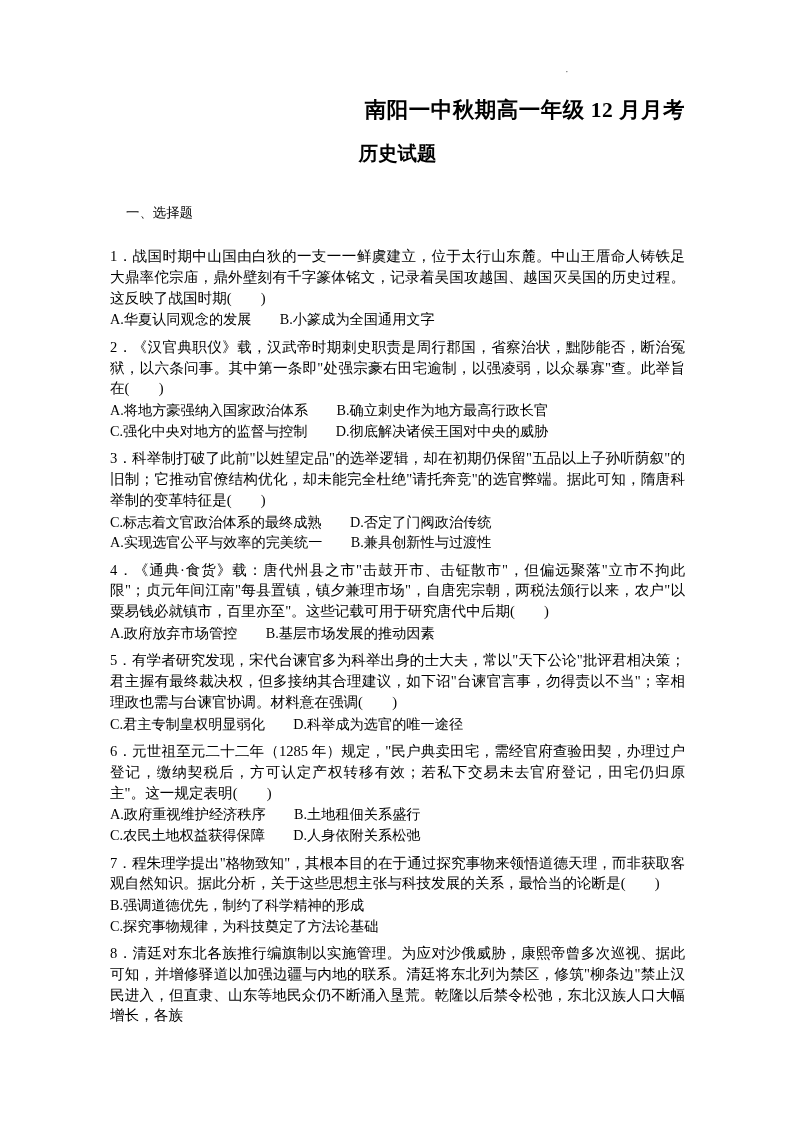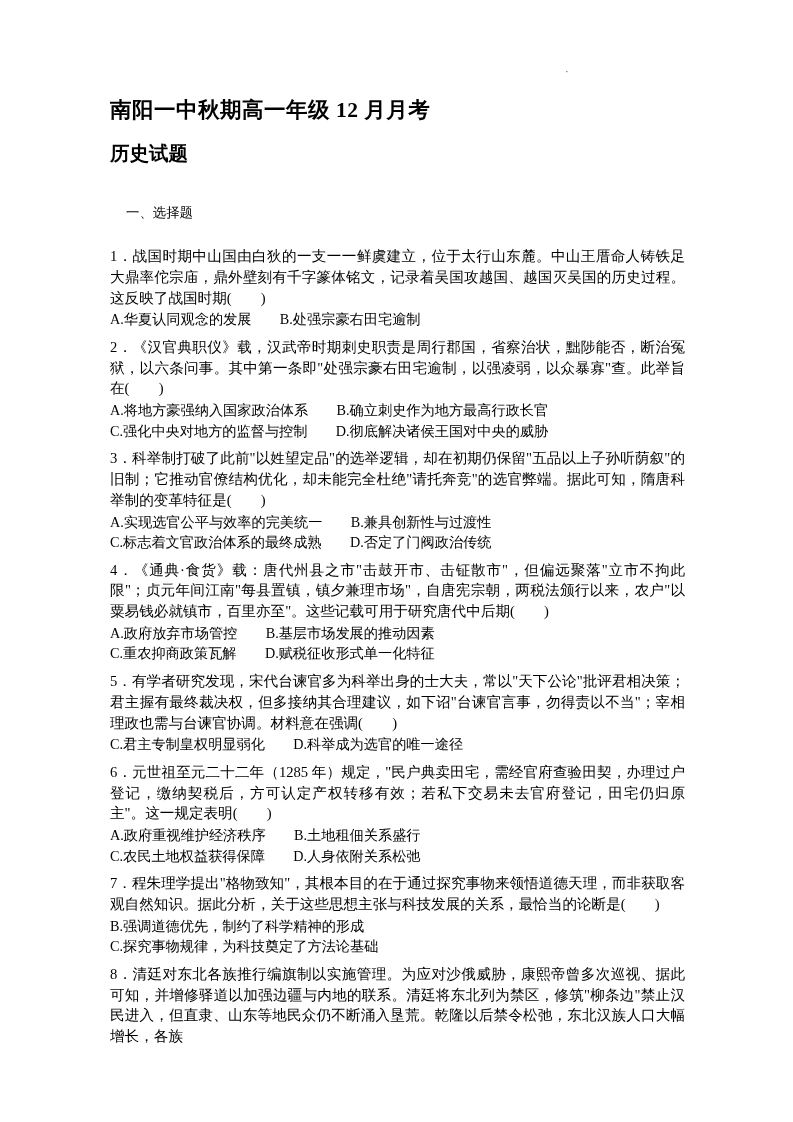"南阳一中秋期高一年级 12 月月考" .doc-title { text-align: left -> right }
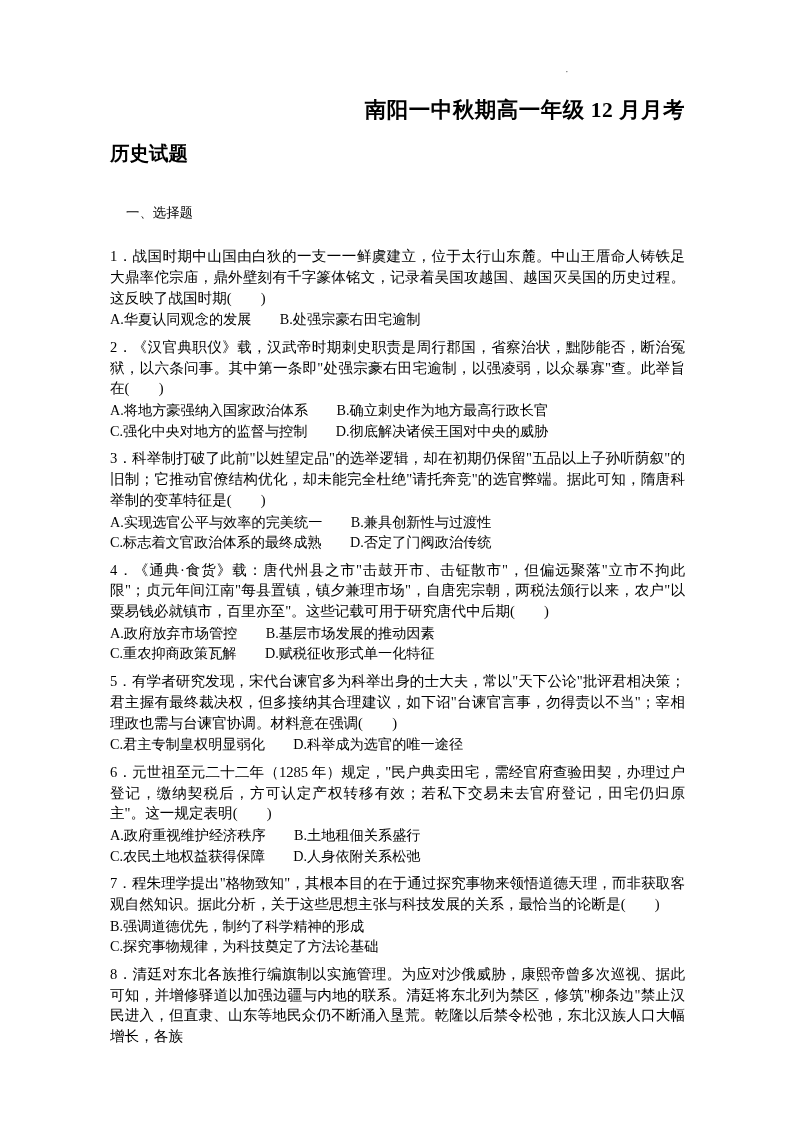"历史试题" .doc-subtitle { text-align: none -> center }
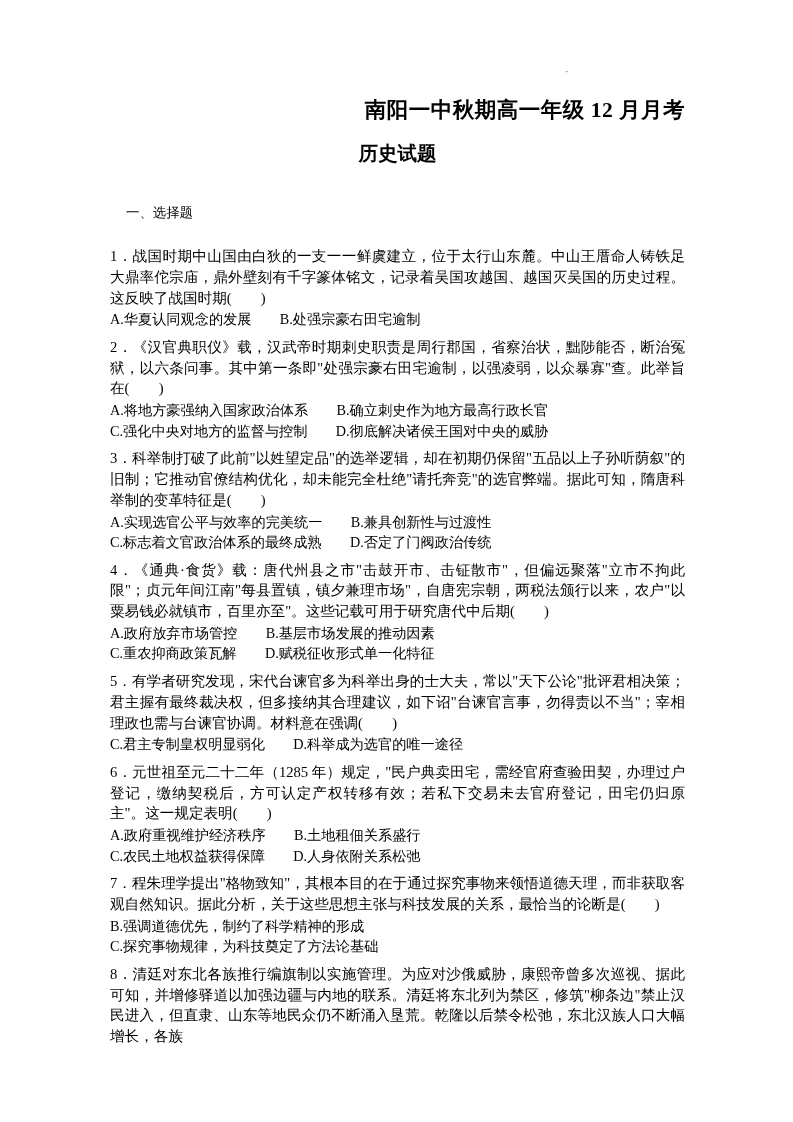"A.华夏认同观念的发展 B.处强宗豪右田宅逾制" p.opt-line { text: B.处强宗豪右田宅逾制 -> B.小篆成为全国通用文字 }
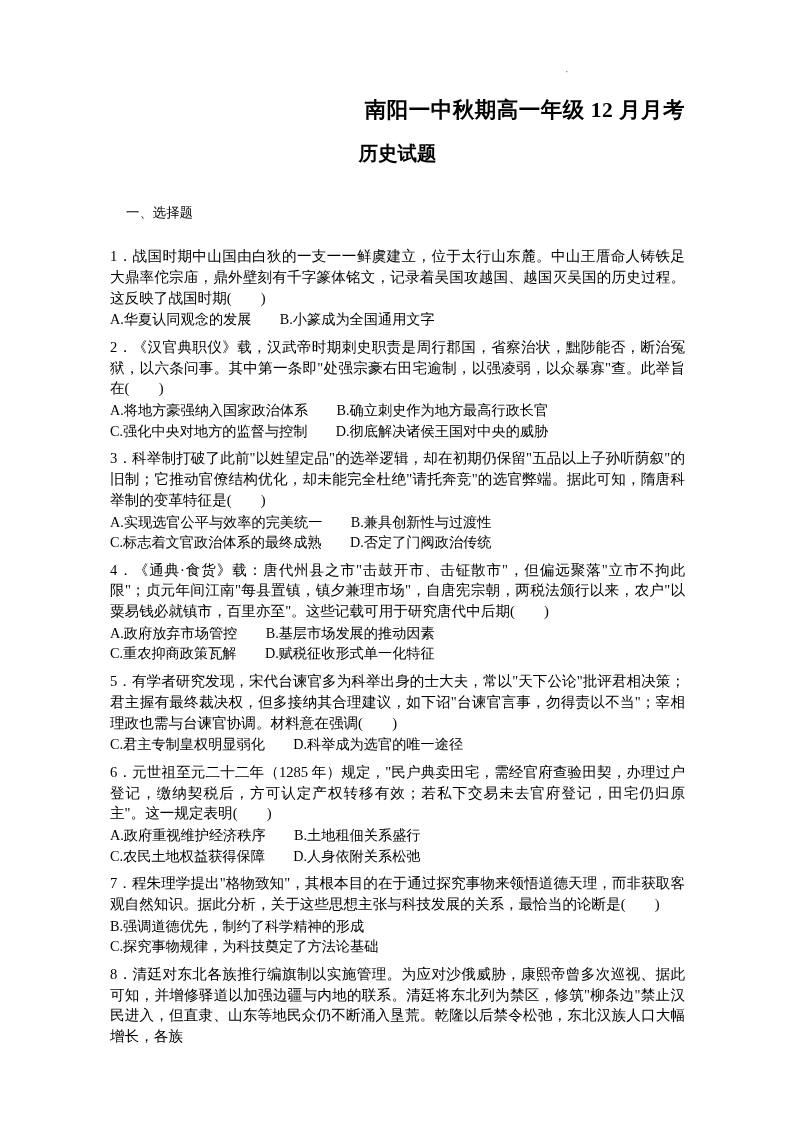"A.实现选官公平与效率的完美统一 B.兼具创新性与过渡性" p.opt-line { order: before "C.标志着文官政治体系的最终成熟 D.否定了门阀政治传统" -> after "C.标志着文官政治体系的最终成熟 D.否定了门阀政治传统" }
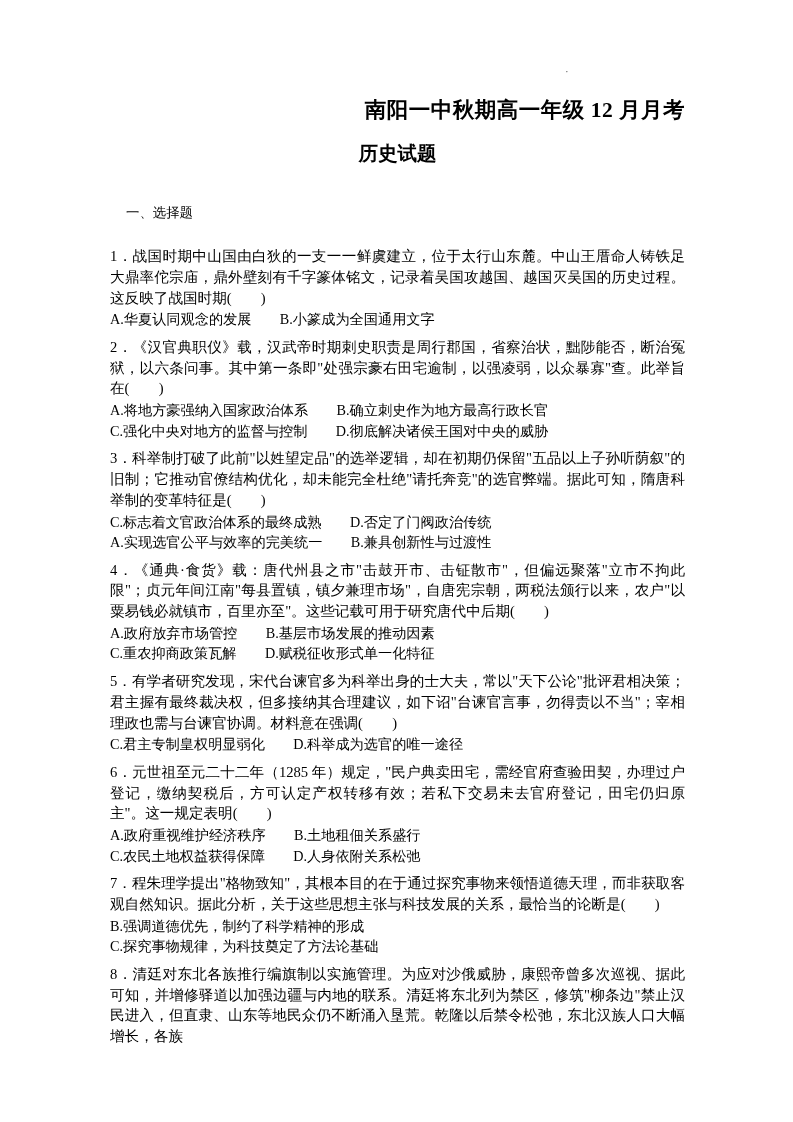"C.重农抑商政策瓦解 D.赋税征收形式单一化特征" p.opt-line { html: <p>C.重农抑商政策瓦解 D.赋税征收形式单一化特征</p> -> none }
